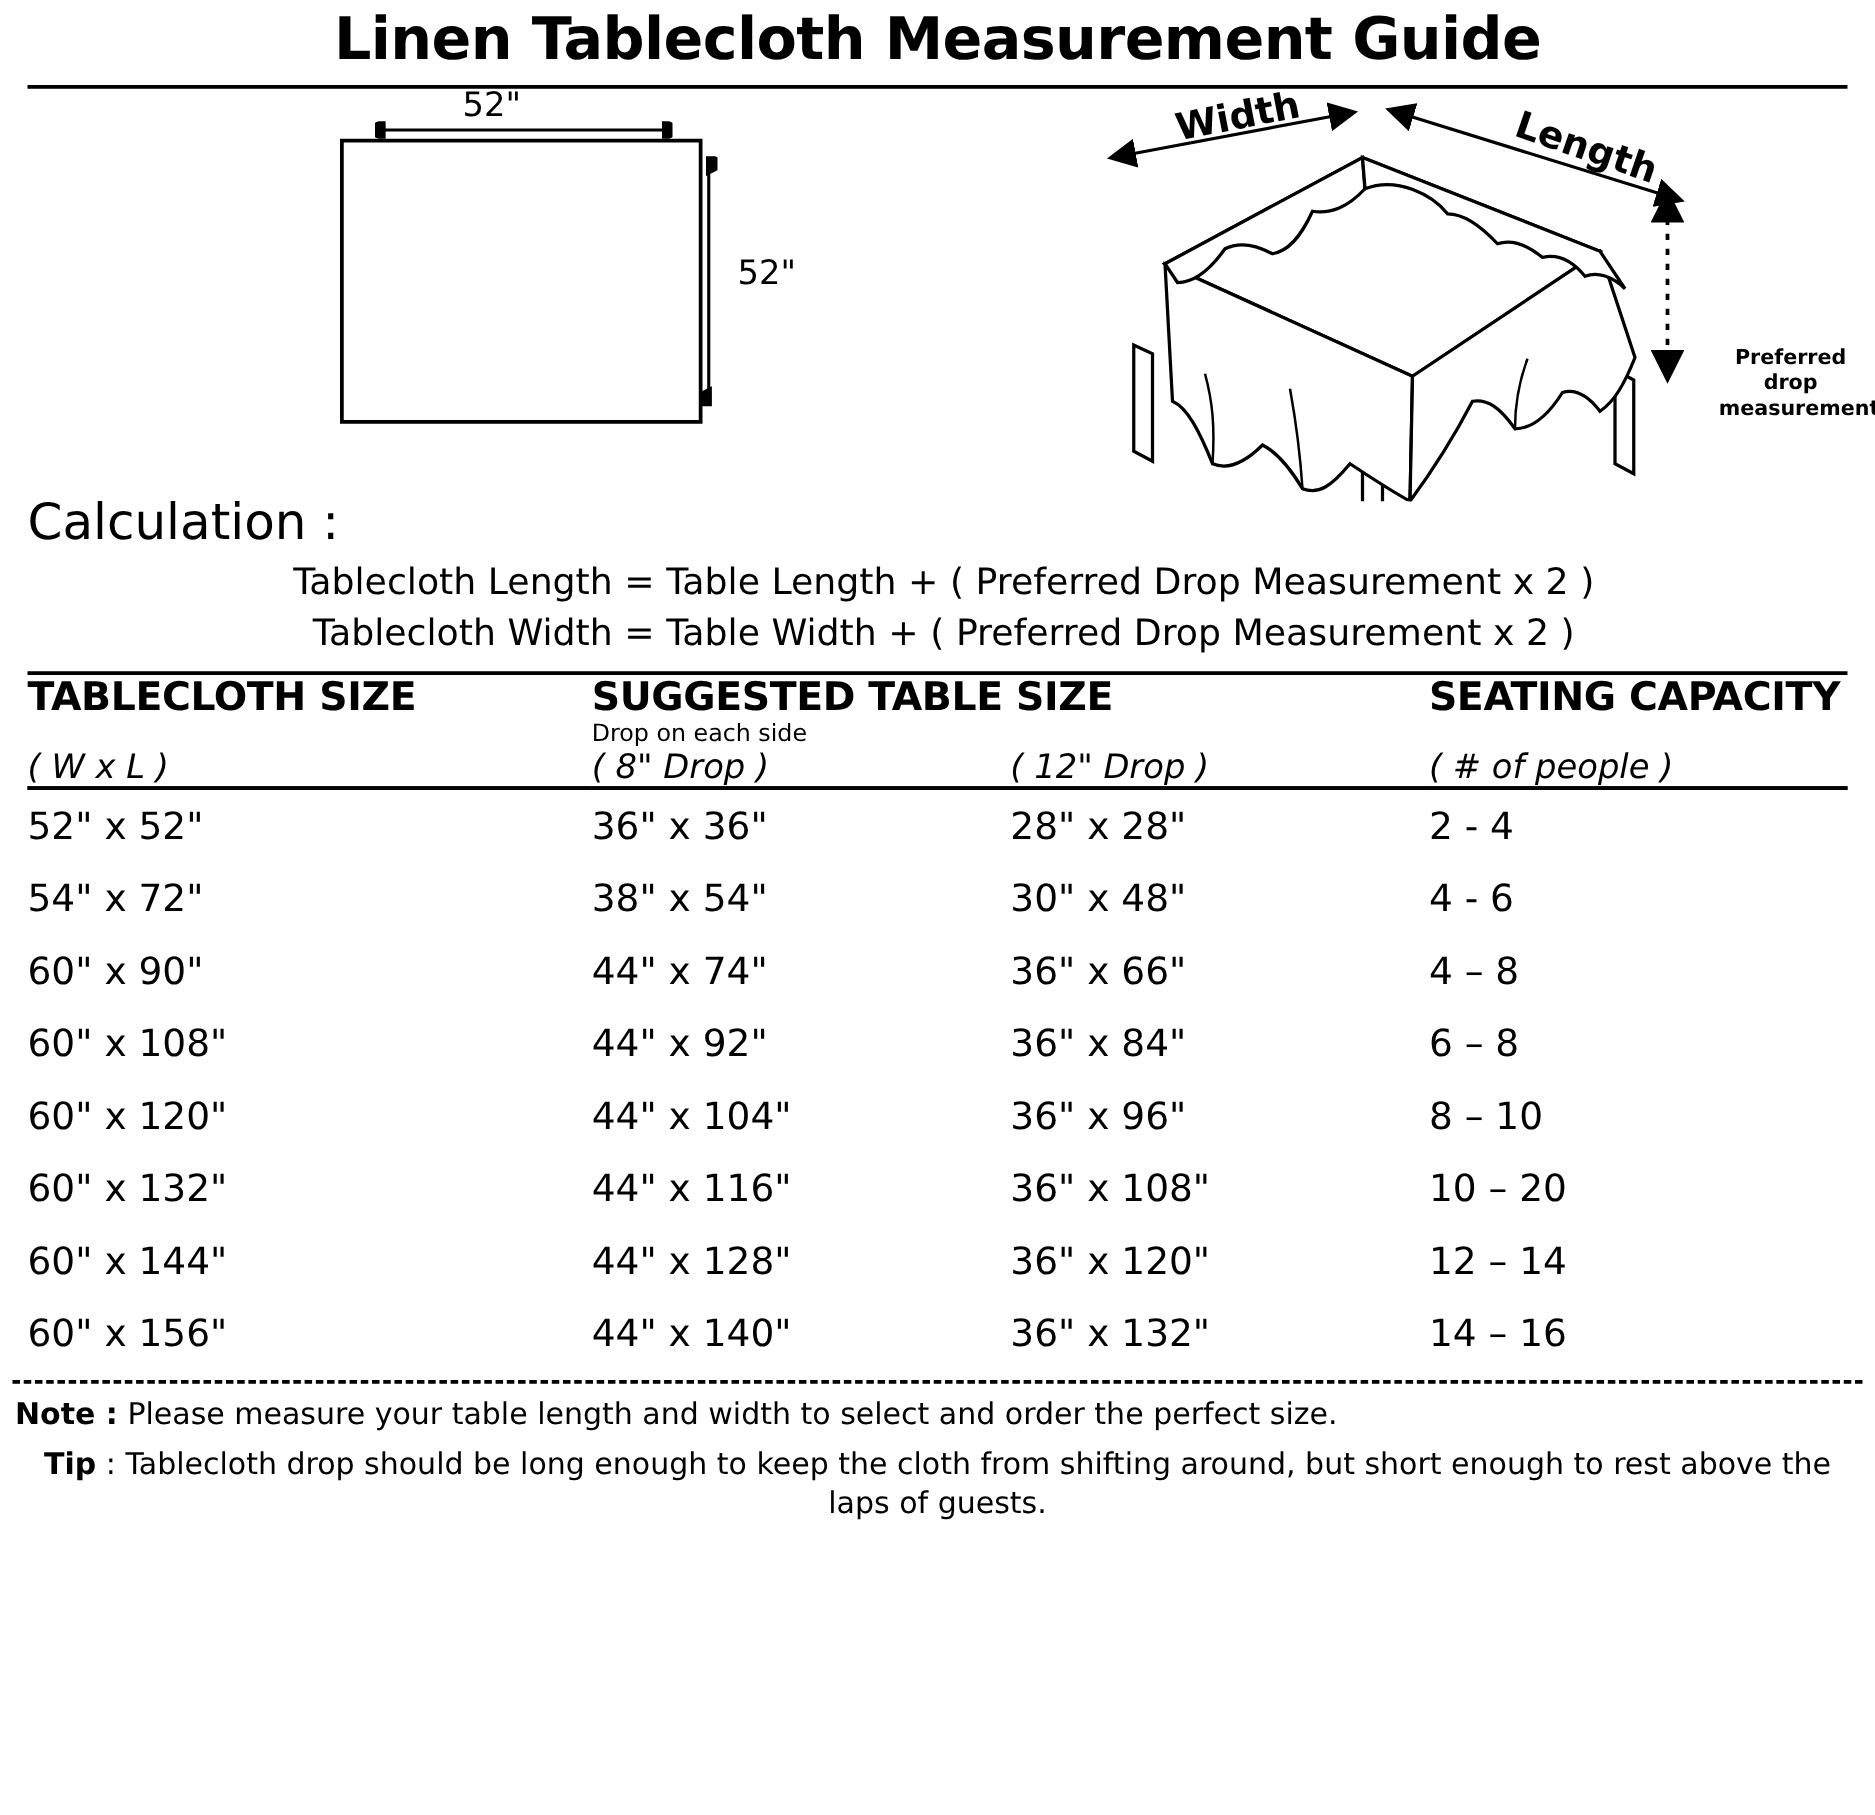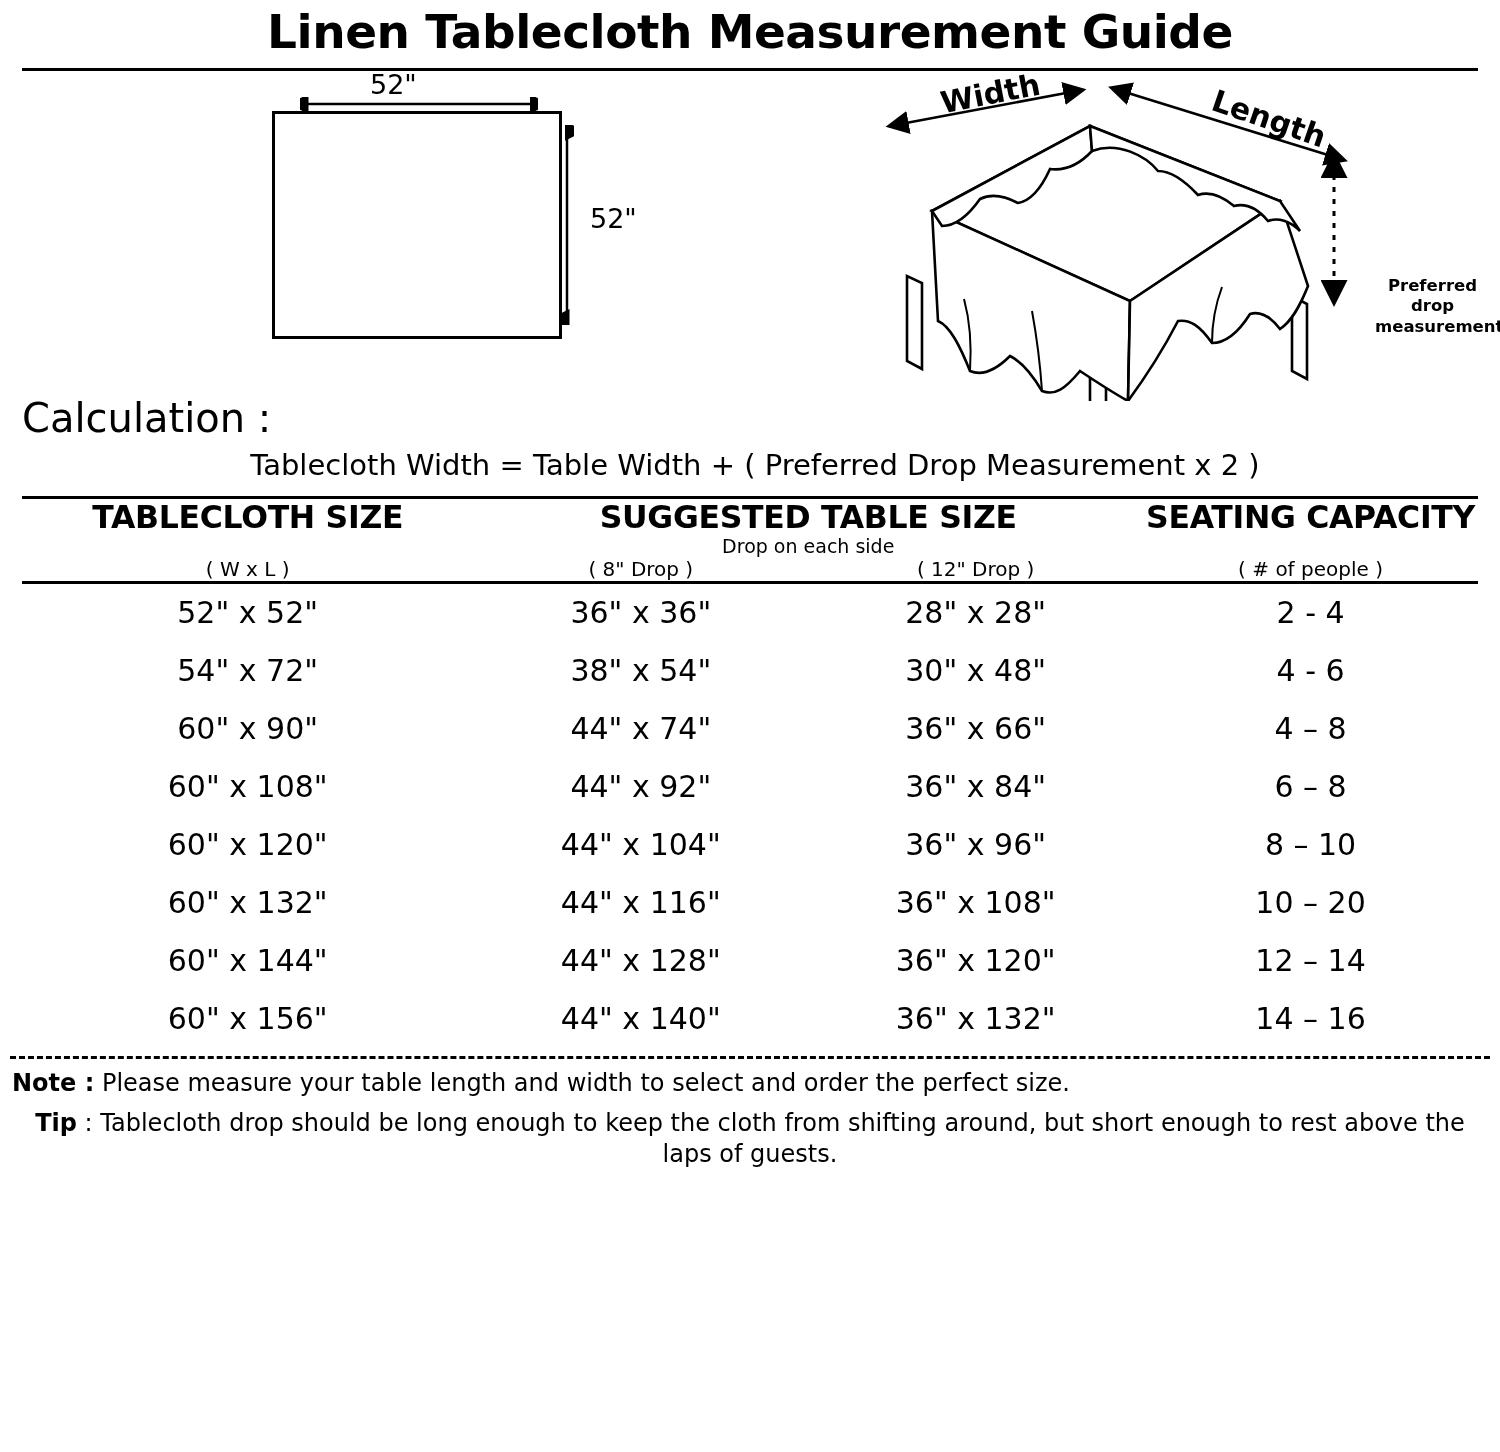"Tablecloth Length = Table Length" div.calc-line { html: none -> <div>Tablecloth Length = Table Length + ( Preferred Drop Measurement x 2 )</div> }
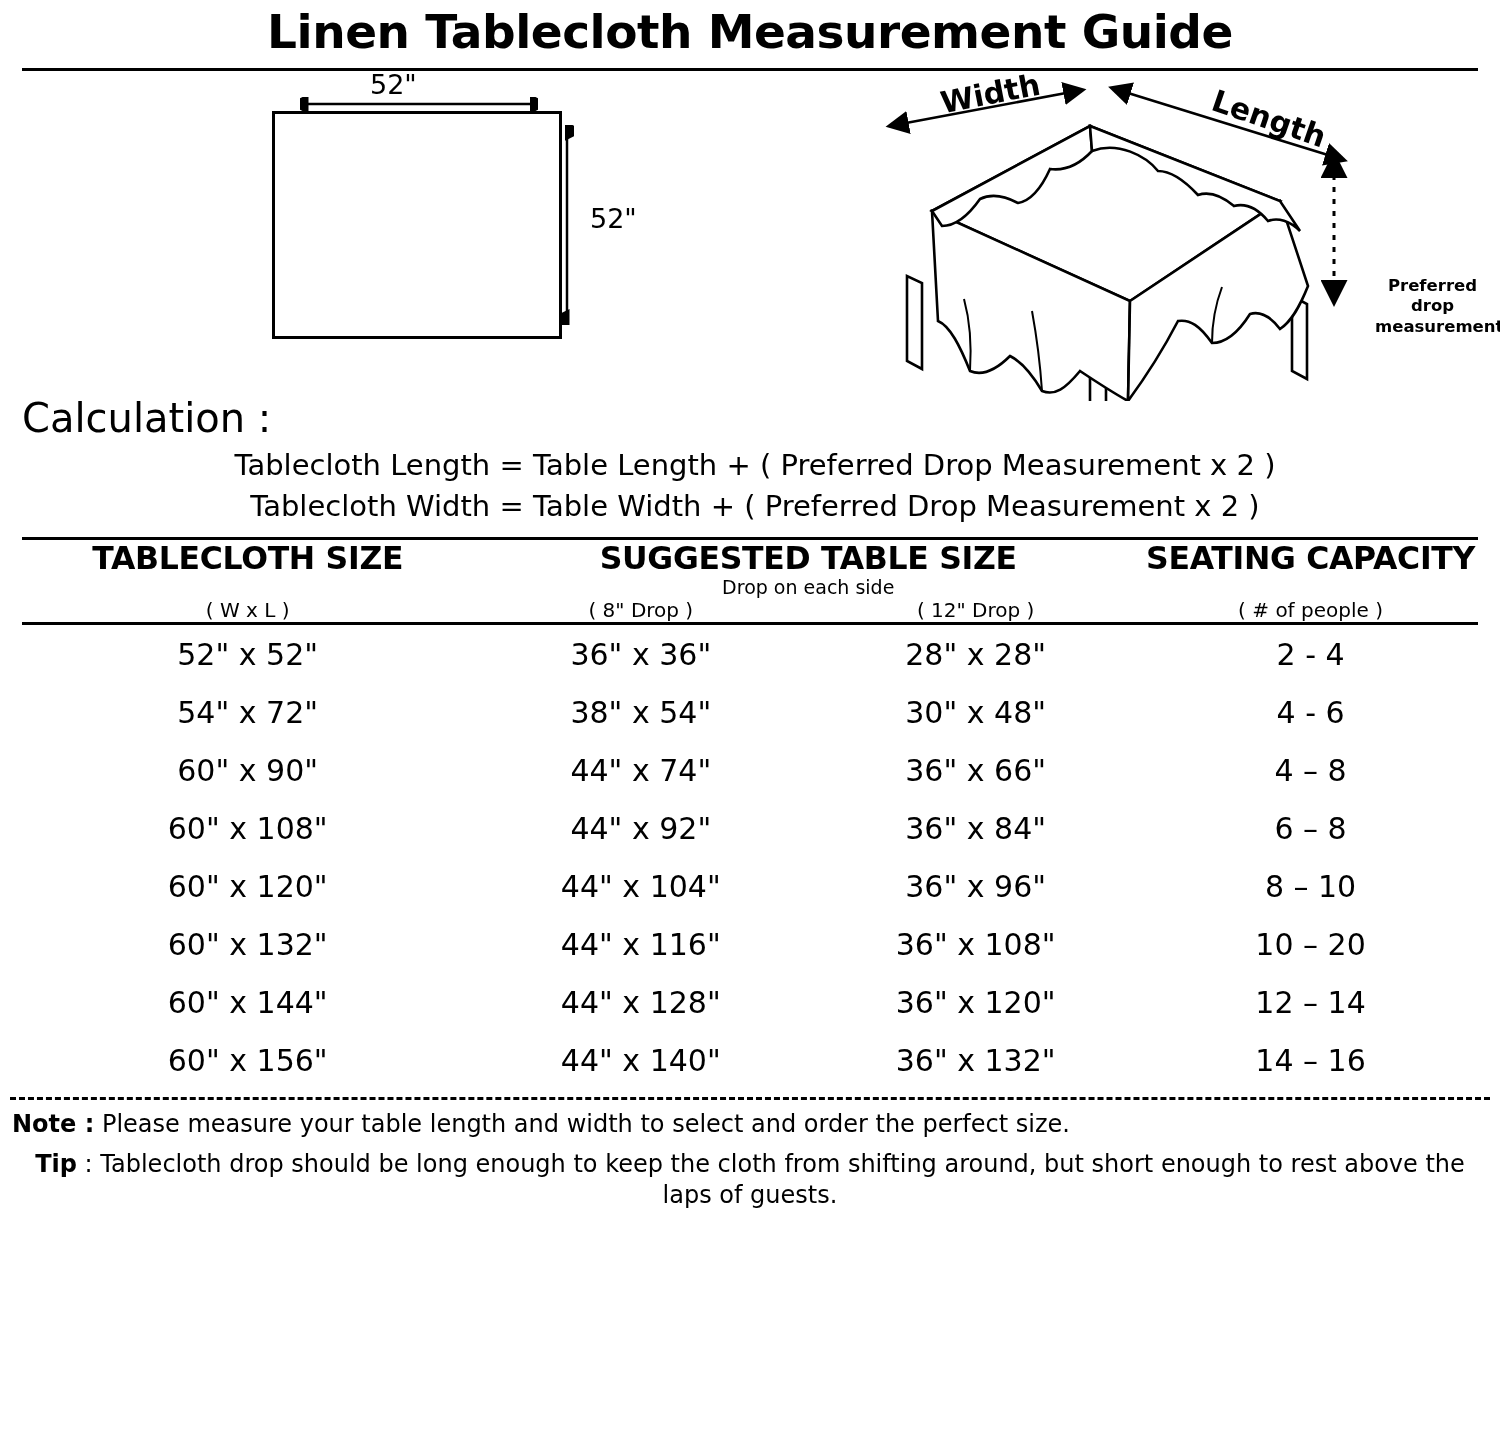"TABLECLOTH SIZE" table.guide th, table.guide td { text-align: center -> left }
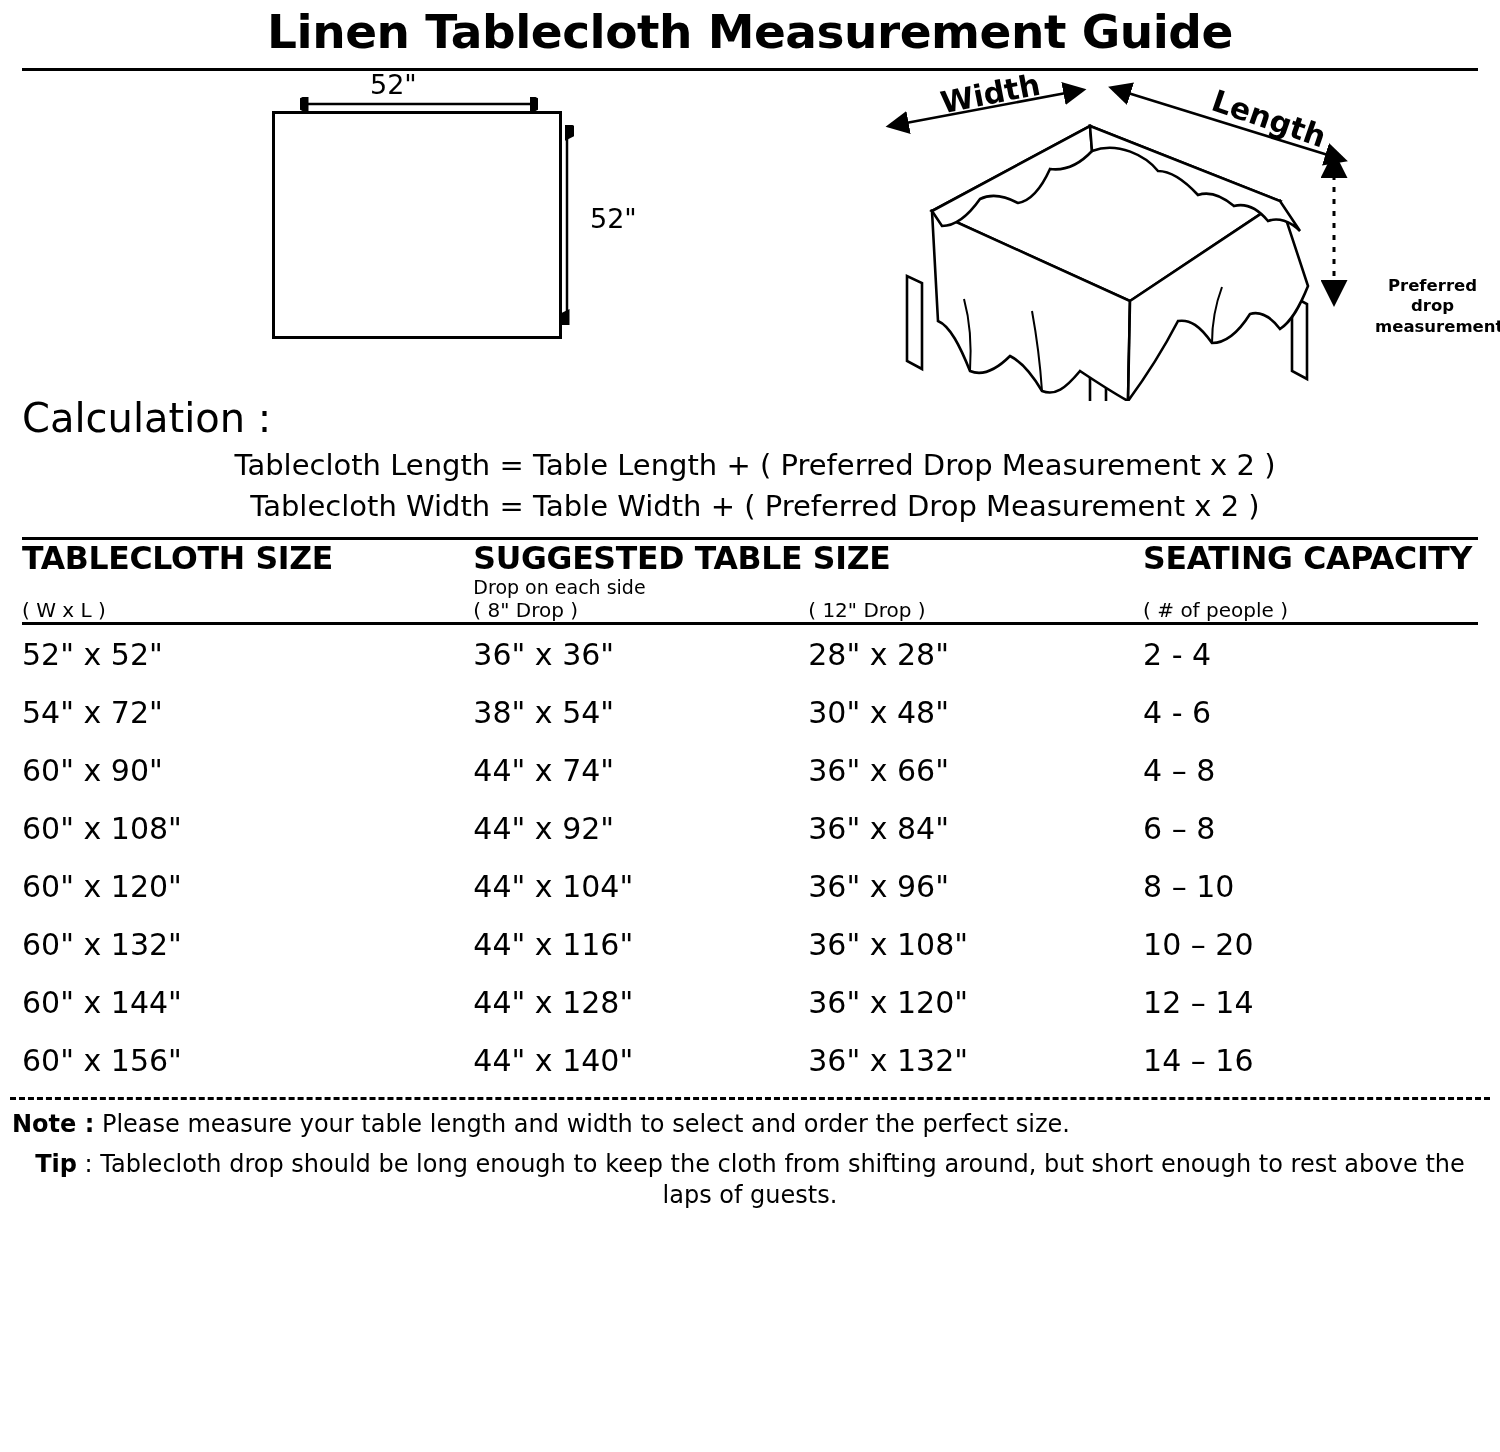"( W x L )" .hdr-sub2 td { font-size: 20px -> 27px; font-style: none -> italic }
